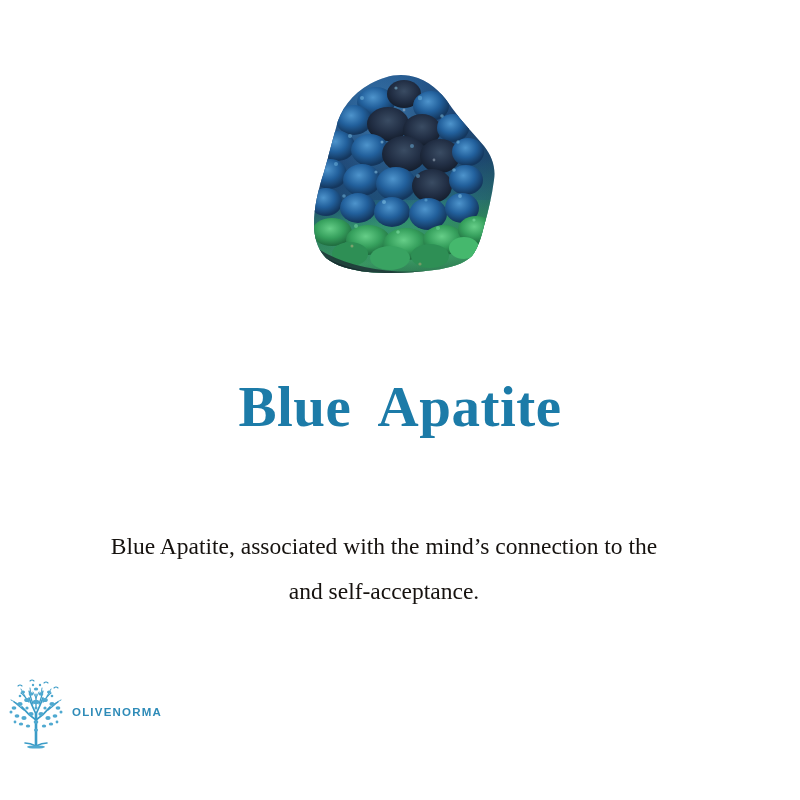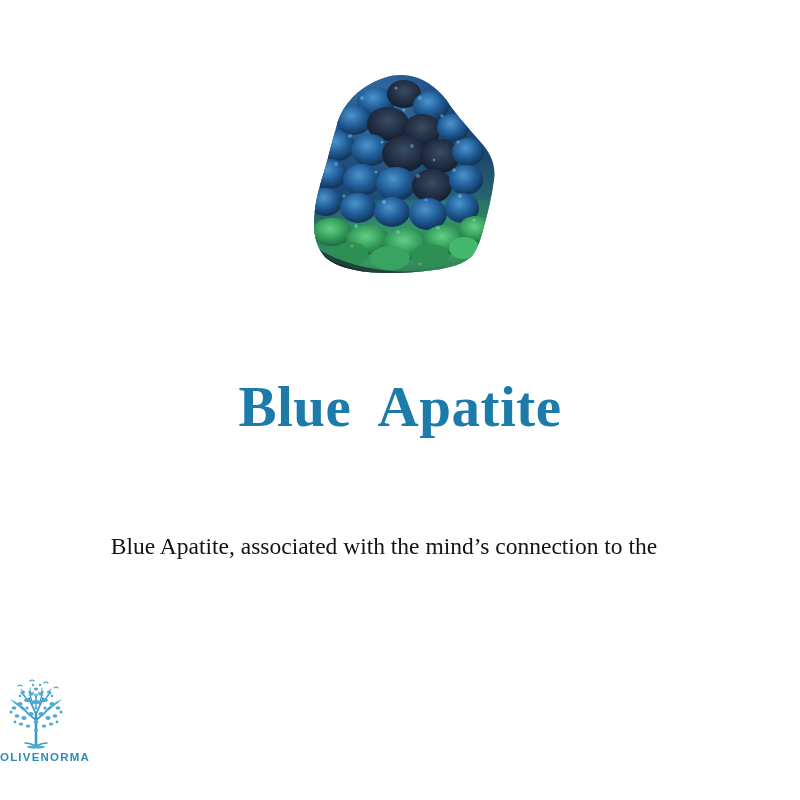"and self-acceptance." span.line { html: none -> <span>and self-acceptance.</span> }
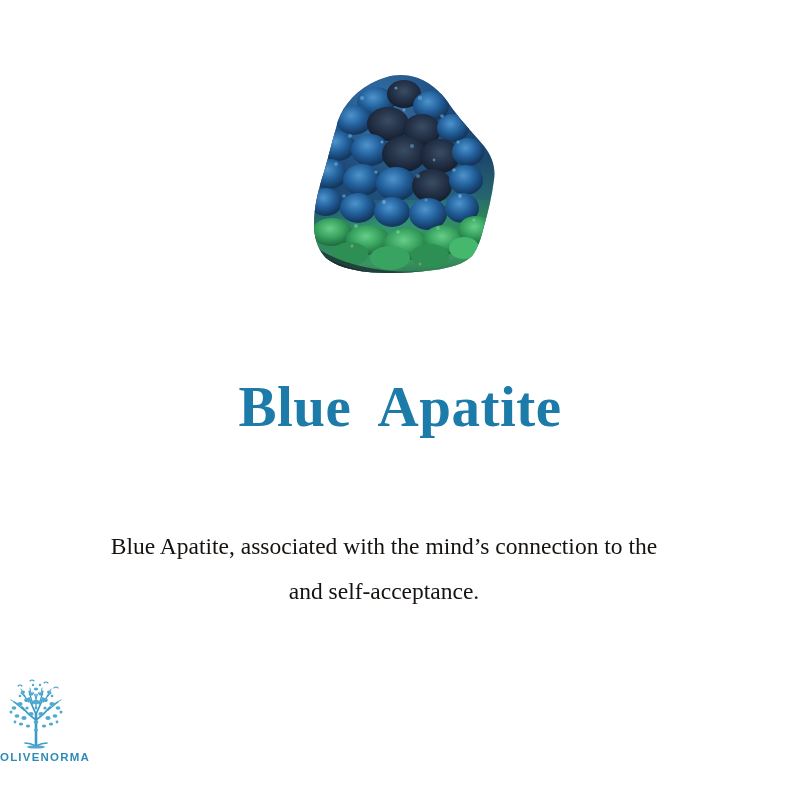"OLIVENORMA" .logo { align-items: none -> center; flex-direction: column -> row }
